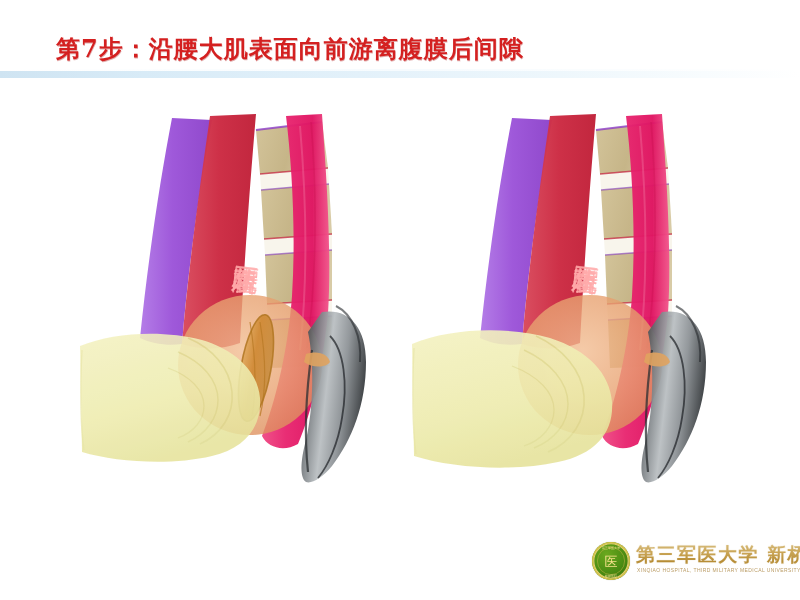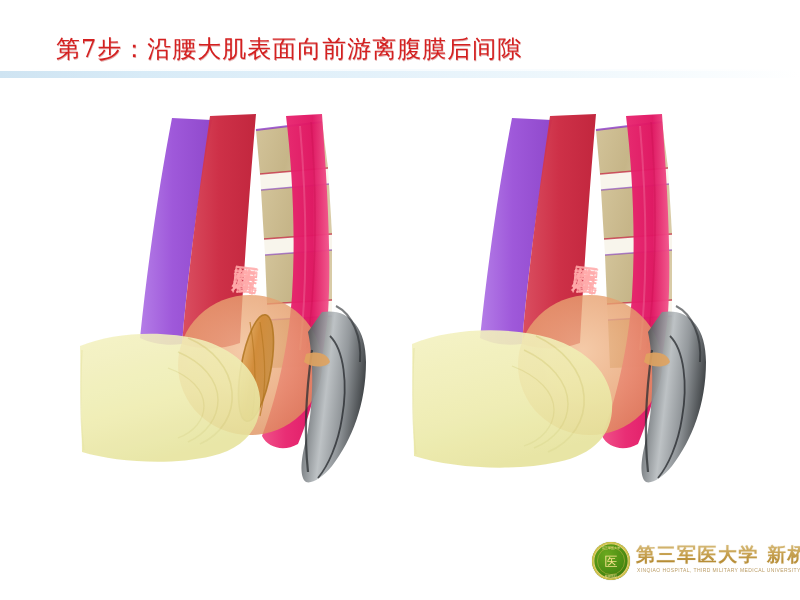"第7步：沿腰大肌表面向前游离腹膜后间隙" .slide-title { font-weight: normal -> bold }
